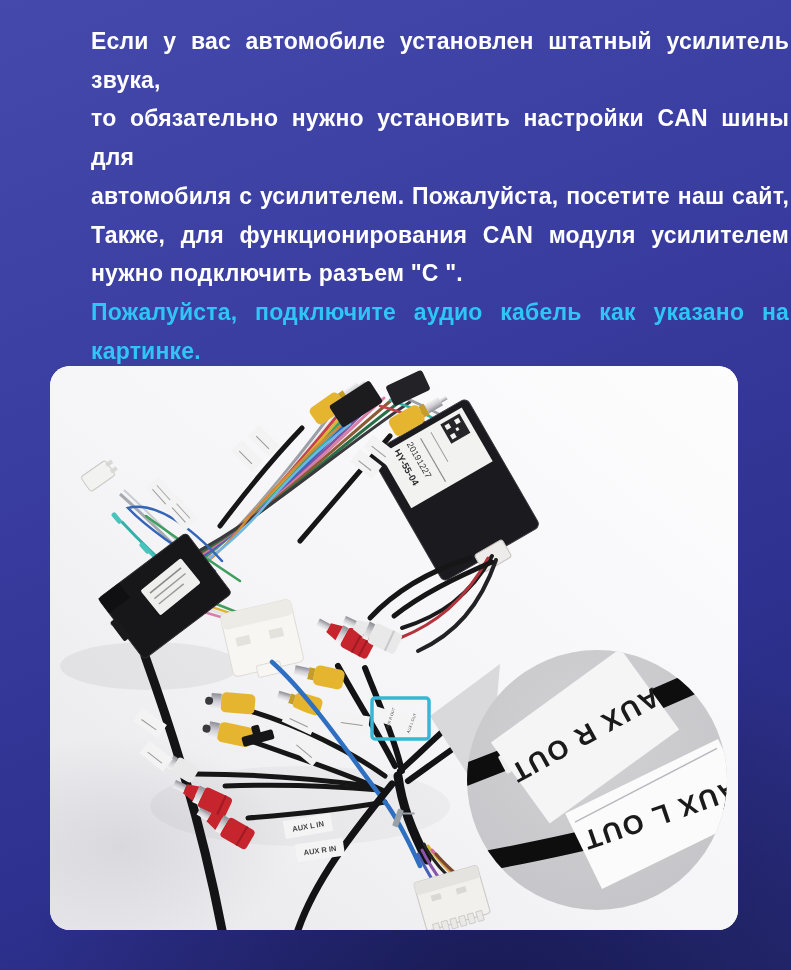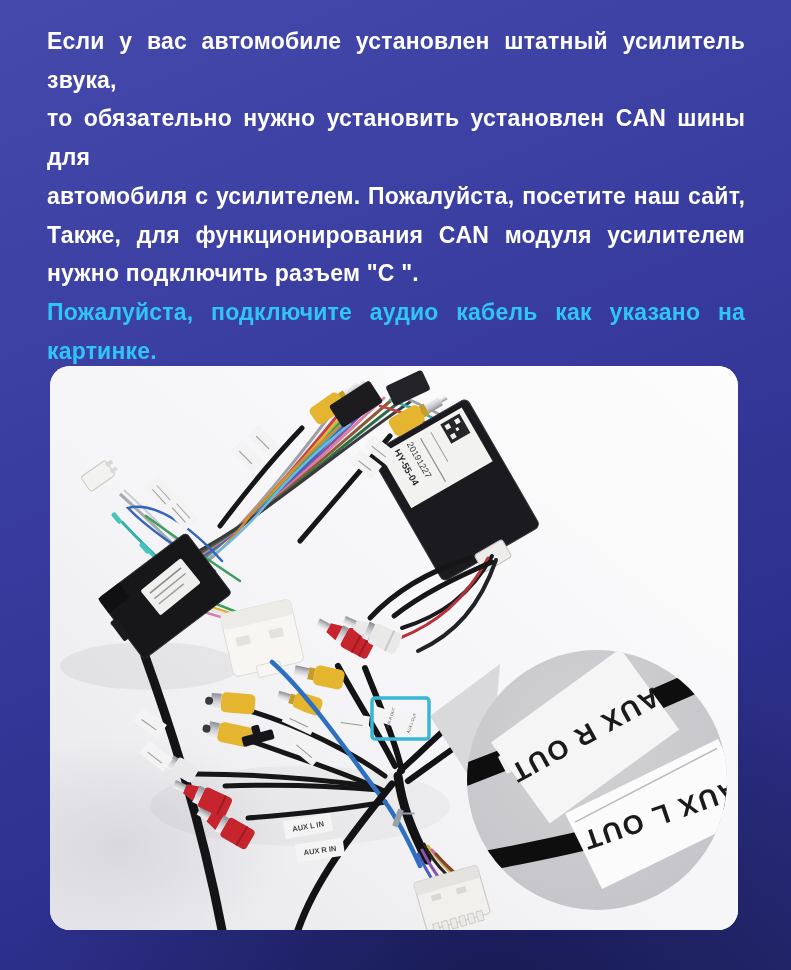"Если у вас автомобиле установлен" .line { margin-left: none -> 44px }
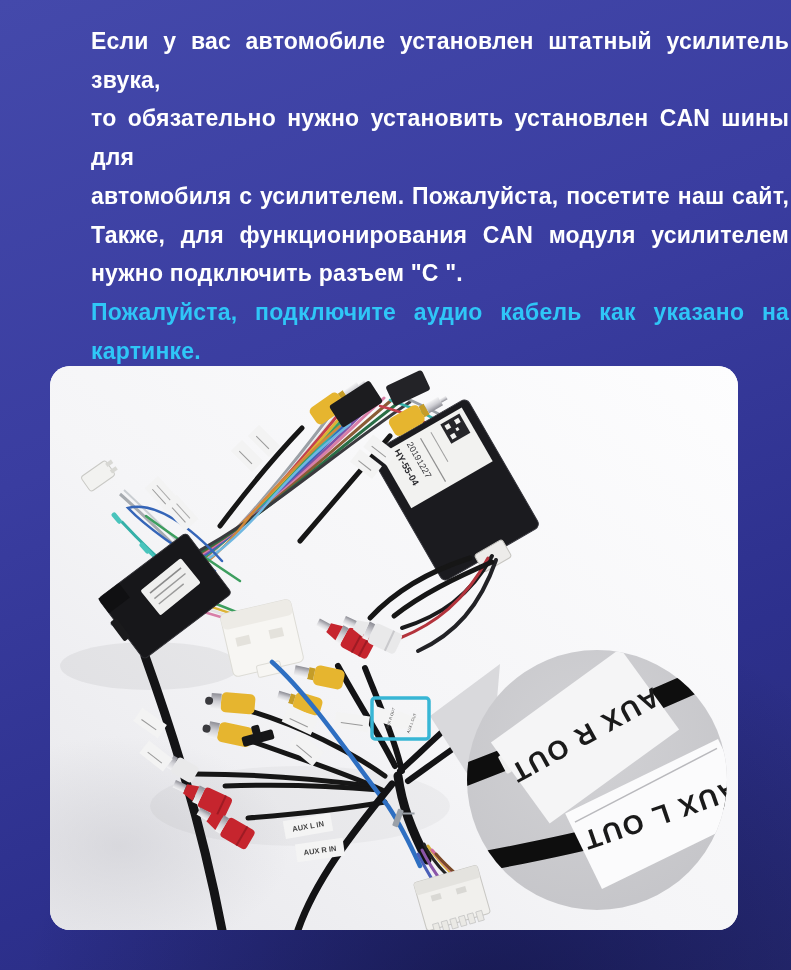"то обязательно нужно установить" span.line { text: установлен -> настройки }
